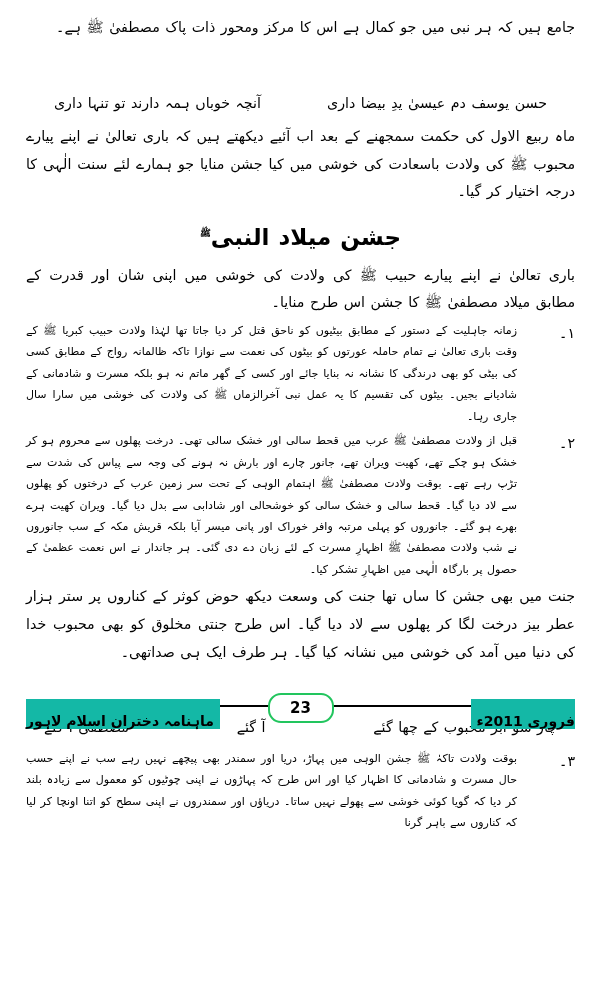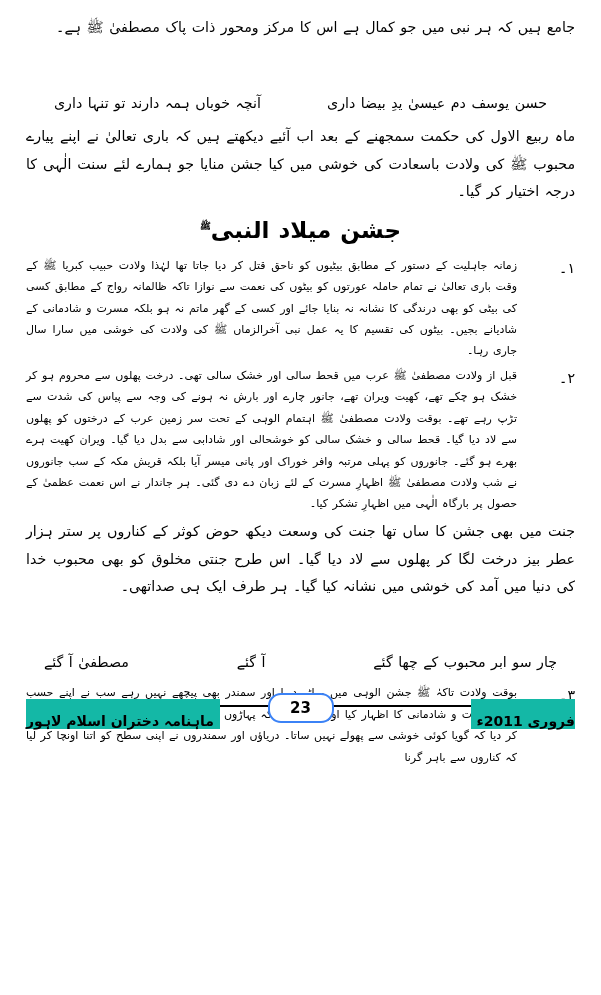"جشن میلاد النبیﷺ" .heading { margin: 7px 0 7px 0 -> 14px 0 7px 0 }
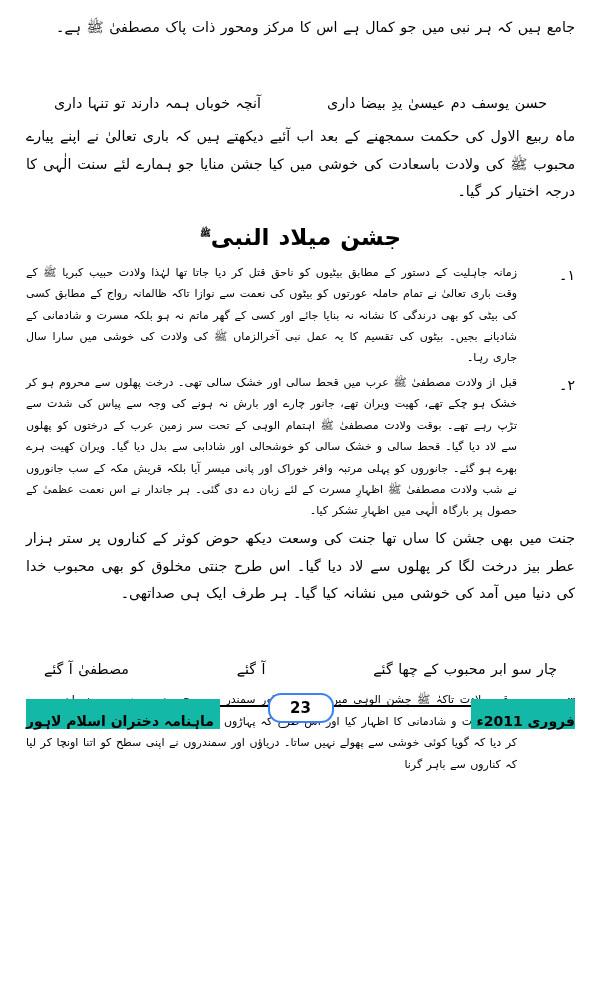"باری تعالیٰ نے اپنے پیارے" p.para { html: none -> <p>باری تعالیٰ نے اپنے پیارے حبیب ﷺ کی ولادت کی خوشی میں اپنی شان اور قدرت کے مطابق میلاد مصطفیٰ ﷺ کا جشن اس طرح منایا۔</p> }
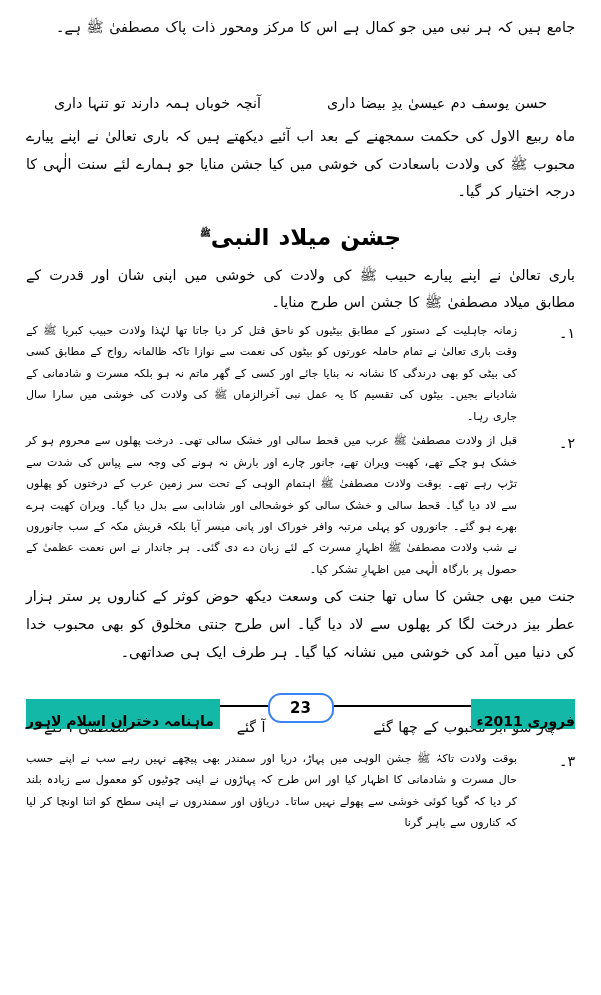"23" .footer .pill { border: 2px solid #3b82f6 -> 2px solid #22c55e }
